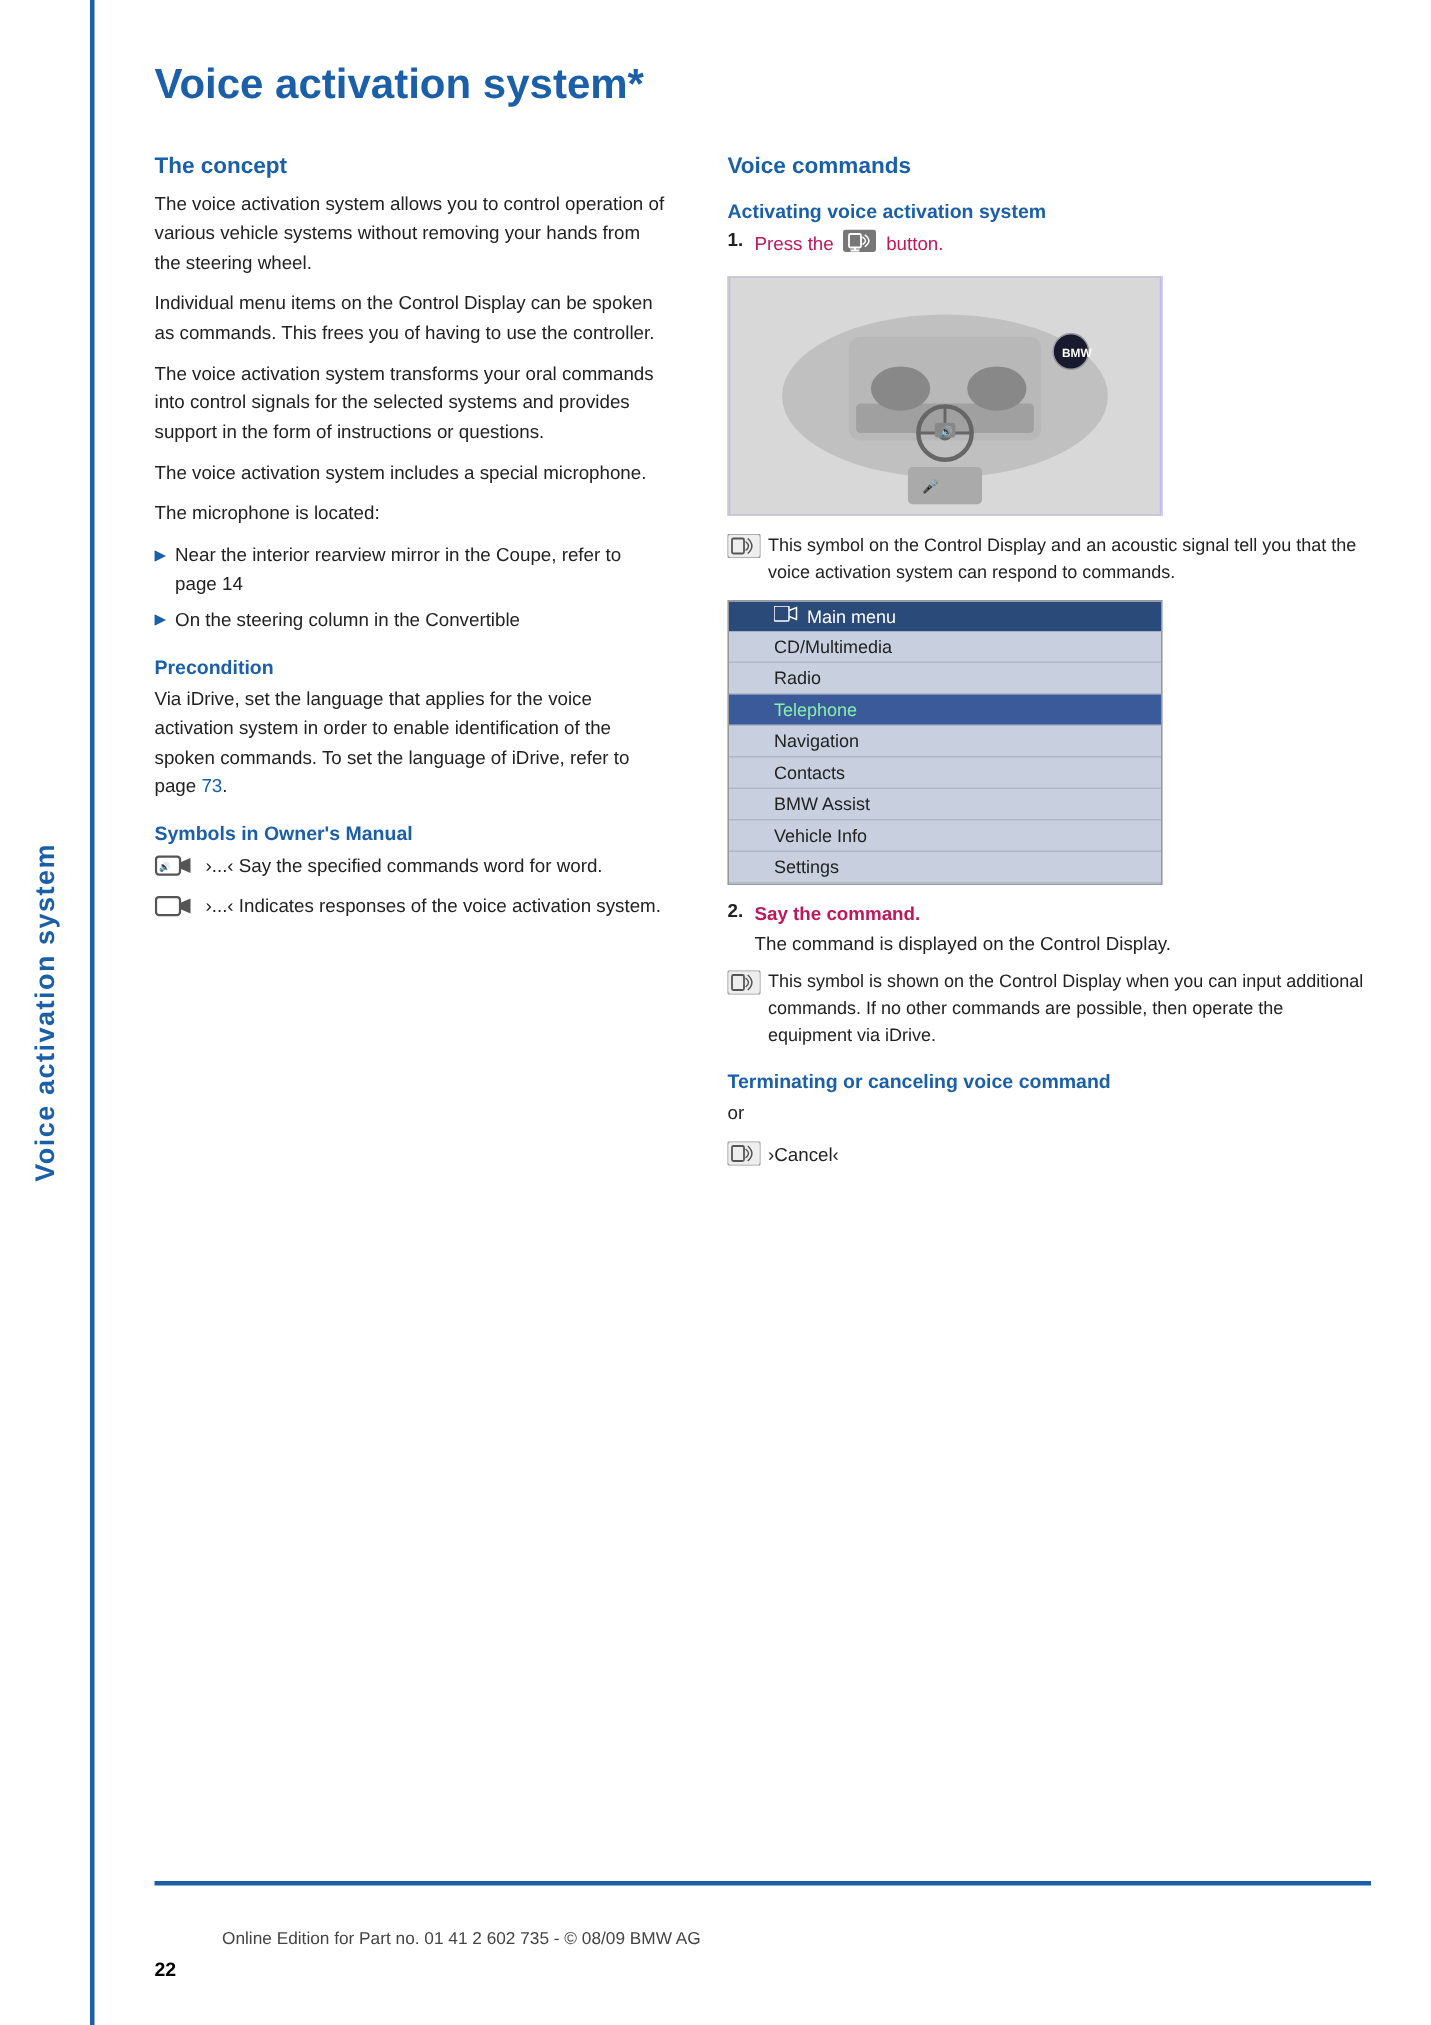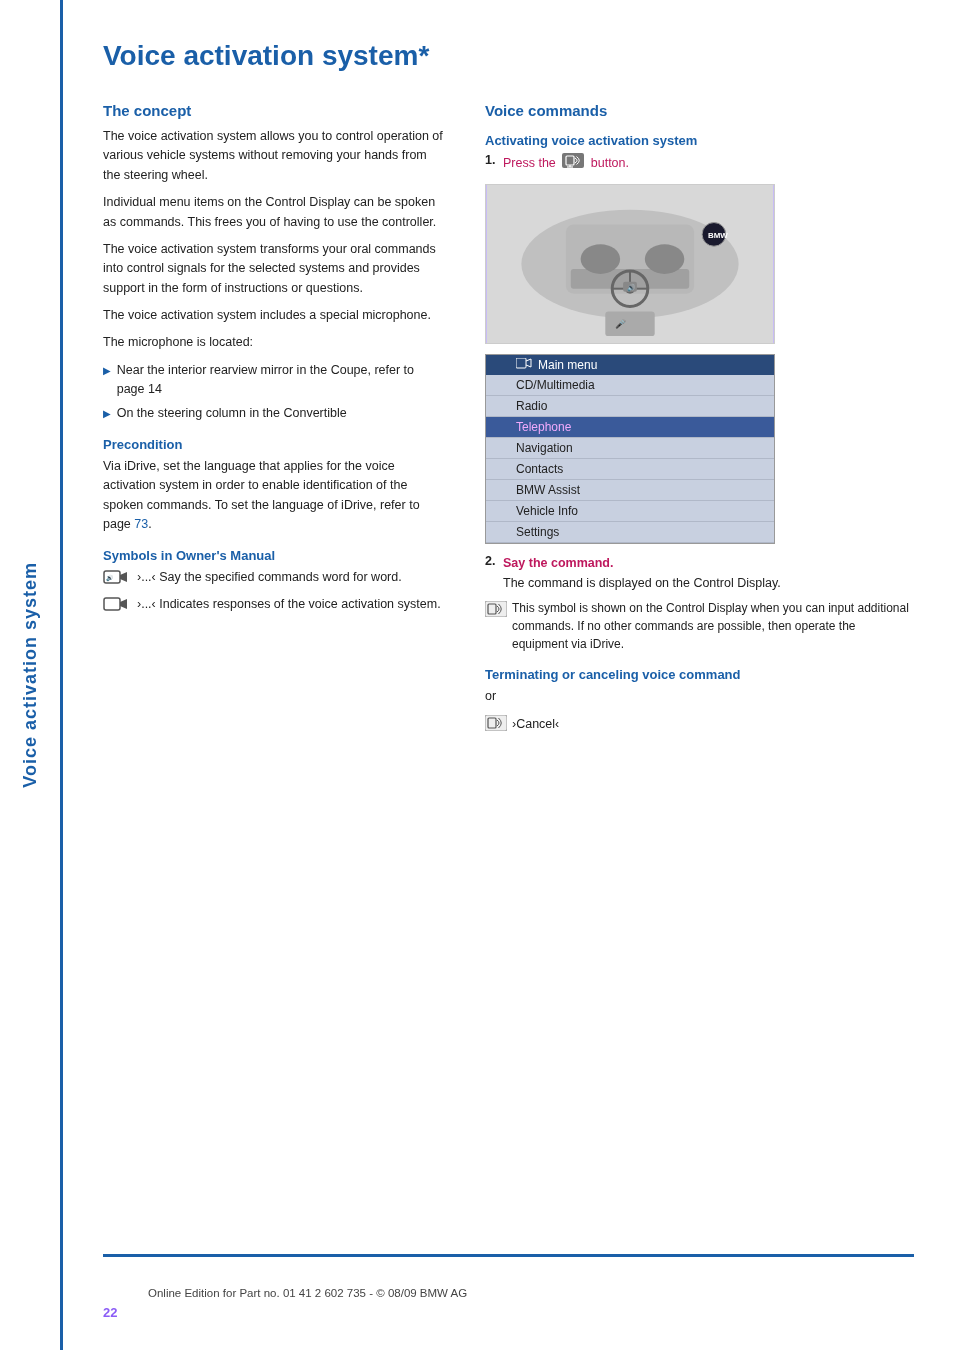"This symbol on the Control" div.caption-text { html: none -> <div> <span> <svg> <rect></rect> <rect></rect> <path></path> <path></path> </svg> </span> <span>This symbol on the Control Display and an acoustic signal tell you that the voice activation system can respond to commands.</span> </div> }
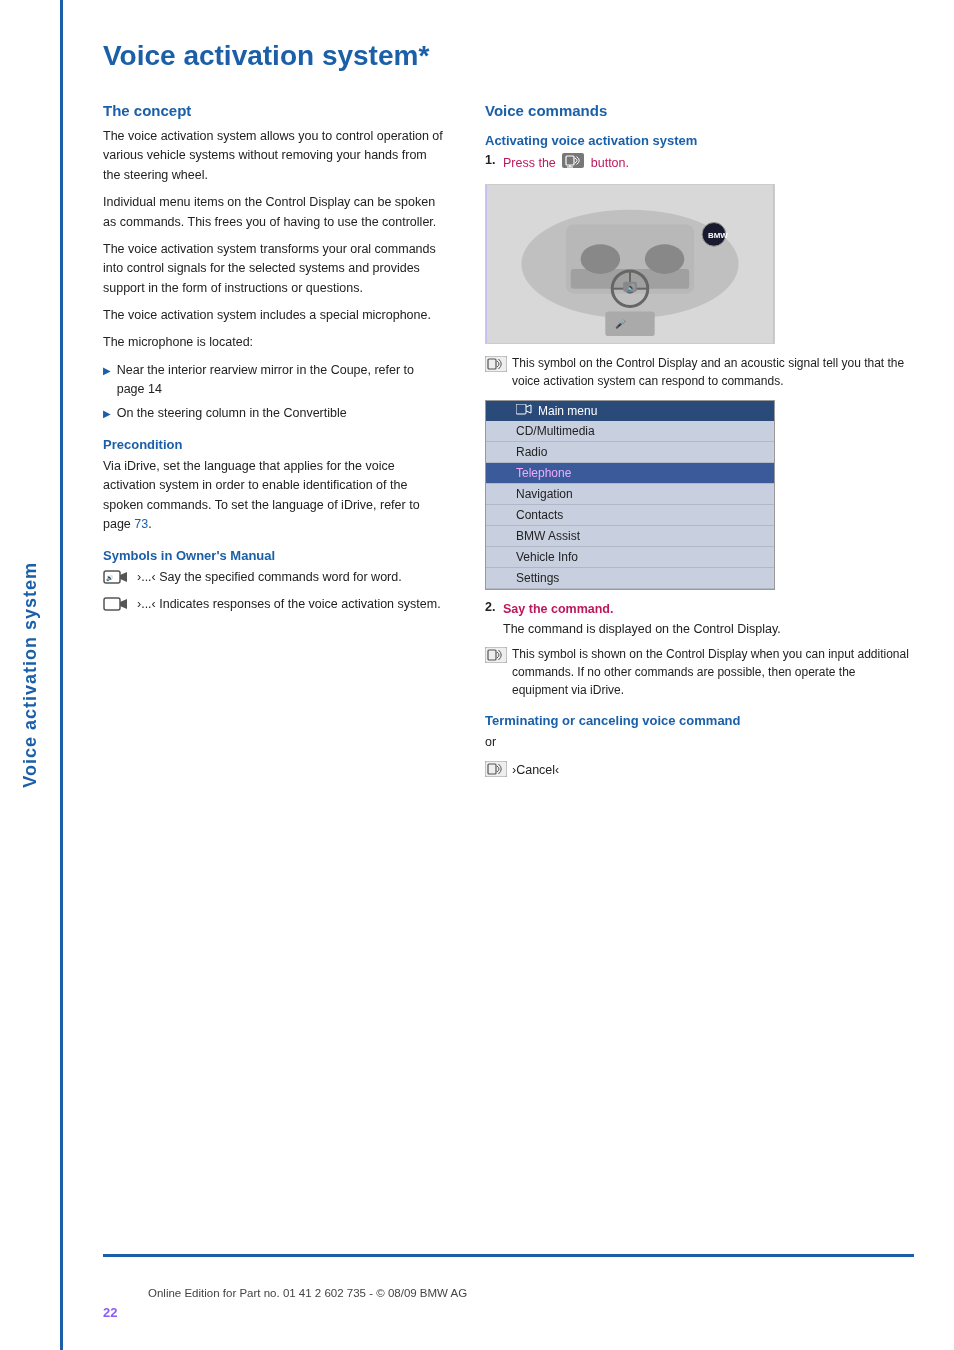"Telephone" .menu-item.highlighted { color: #f0abfc -> #86efac }
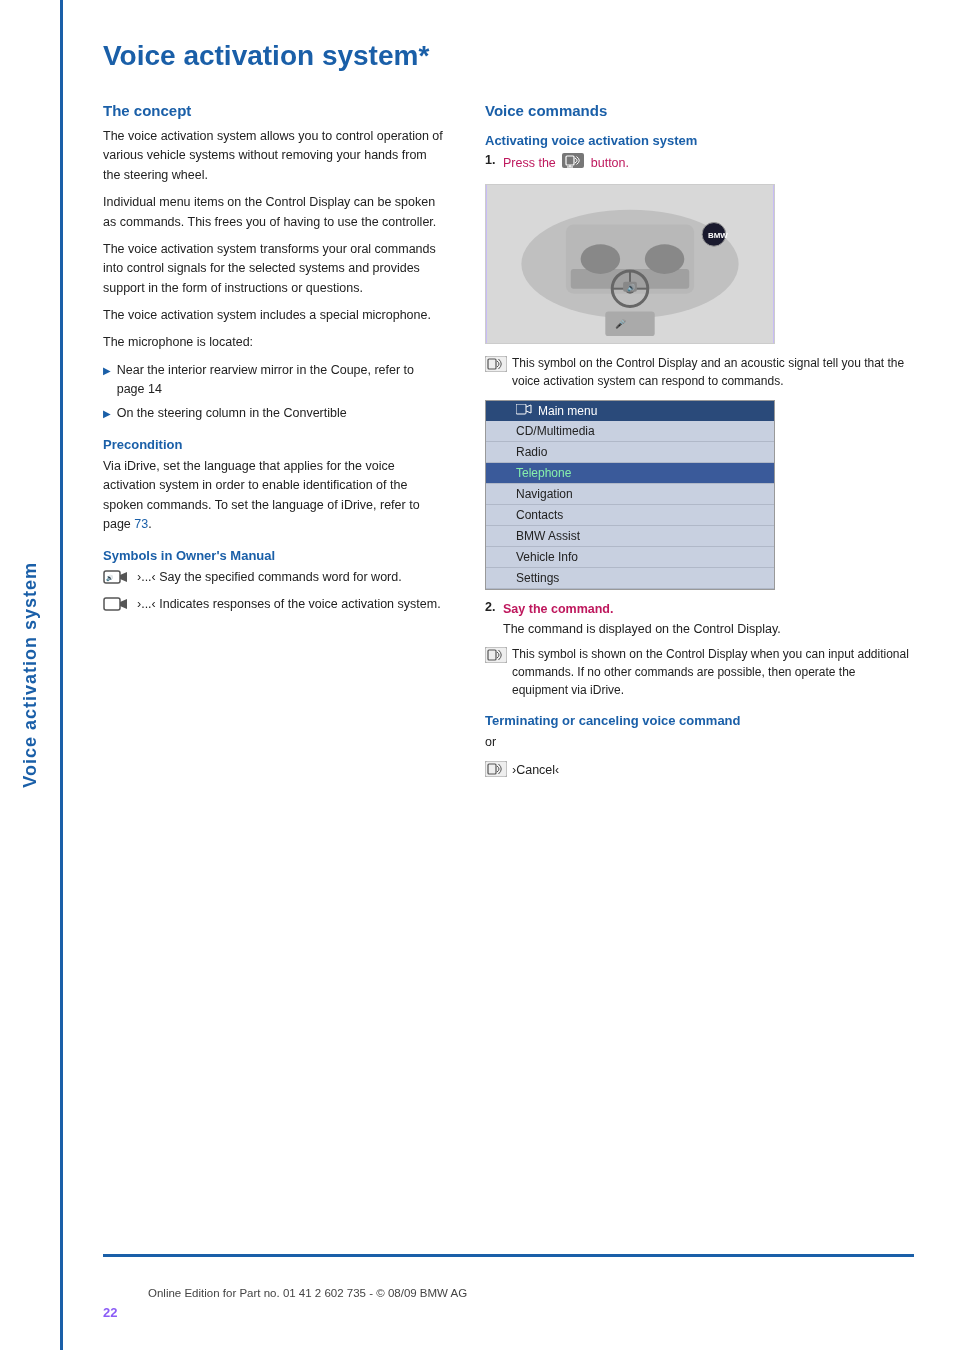"22" .page-number { color: #8b5cf6 -> #000000 }
